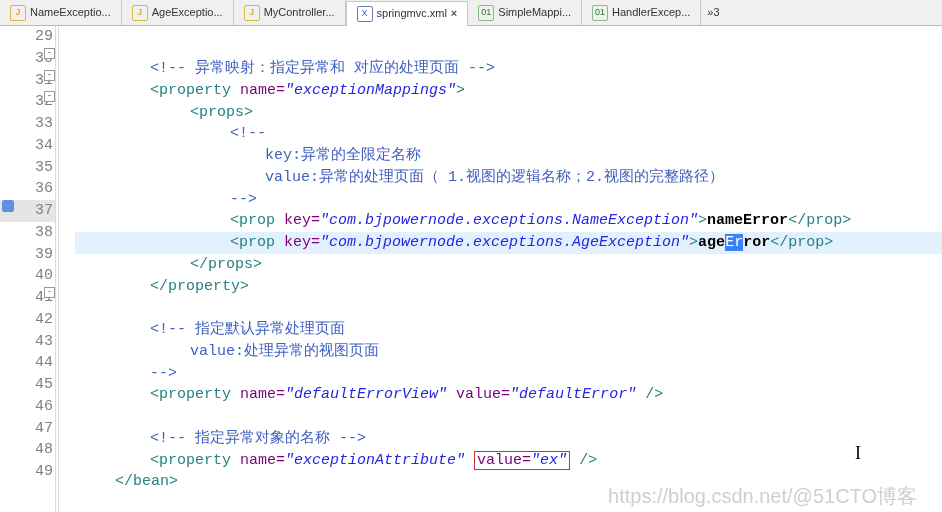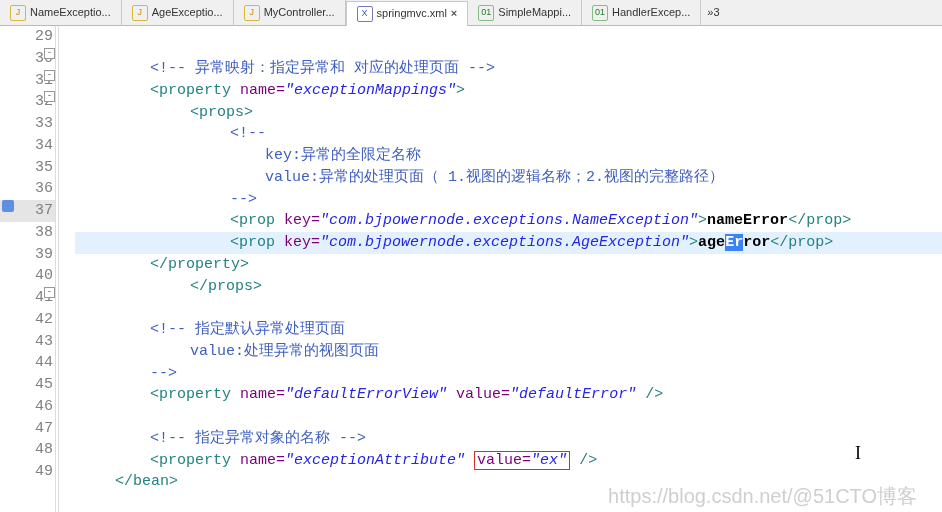"Er" .sel { font-weight: bold -> normal }
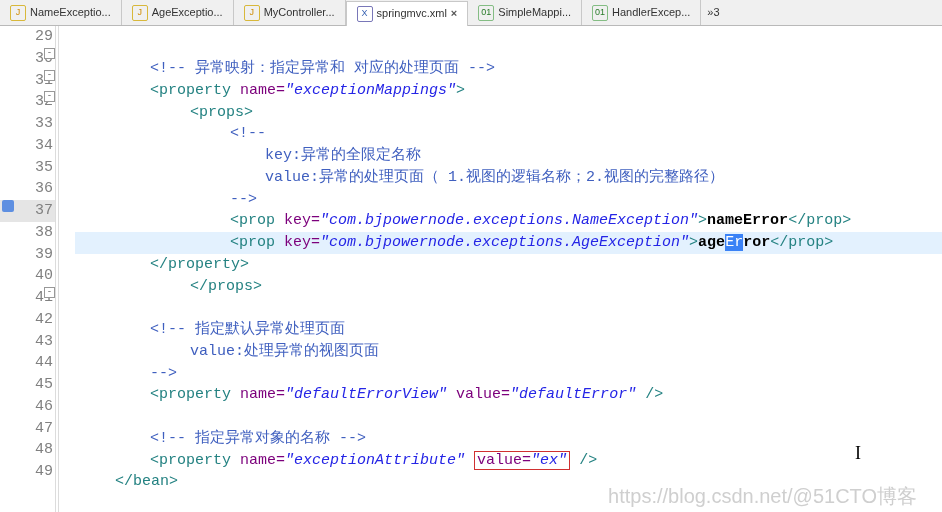"</property>" div.row { order: before "</props>" -> after "</props>" }
